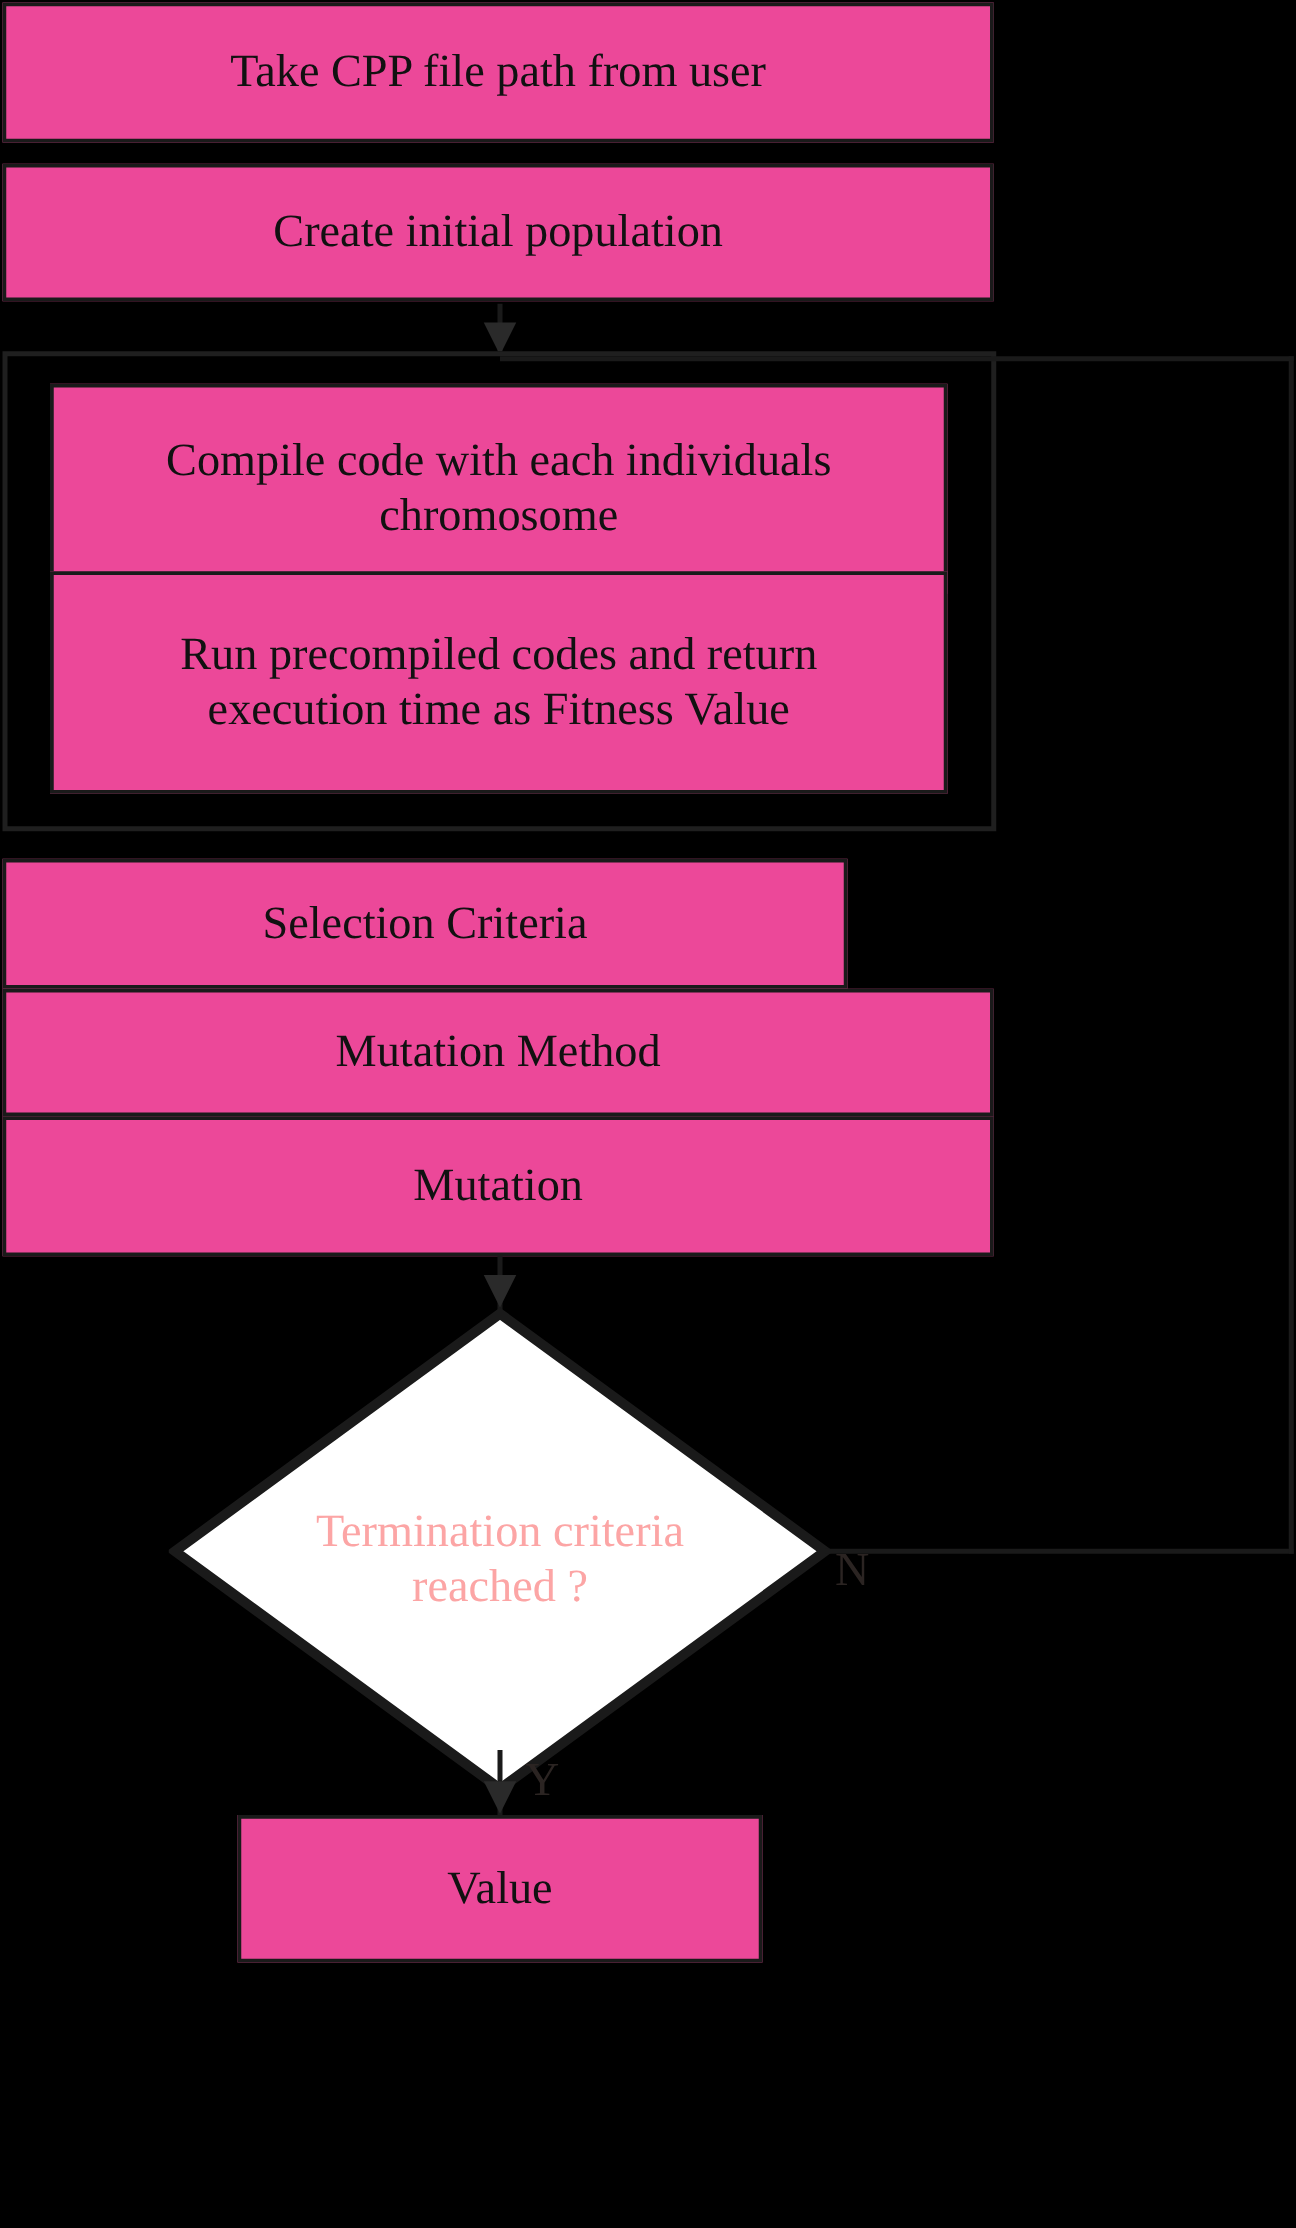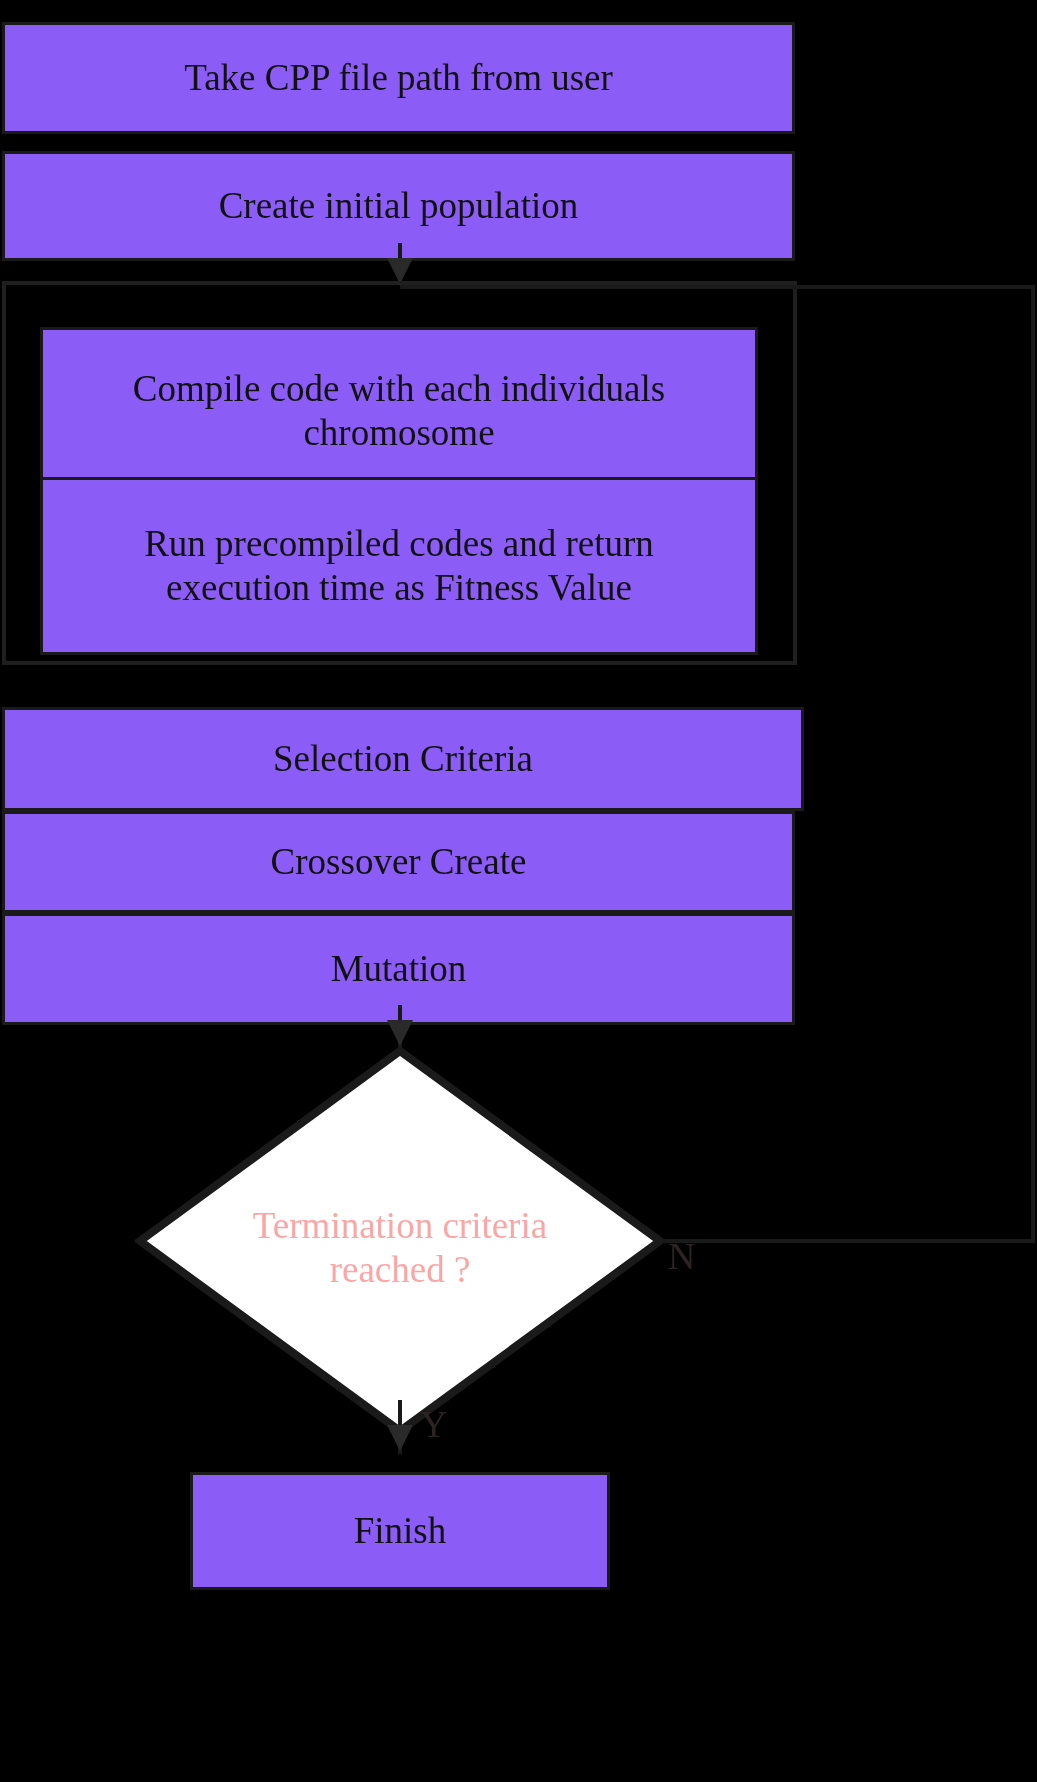"Take CPP file path from" .node { background: #8b5cf6 -> #ec4899; margin-top: 20px -> none }
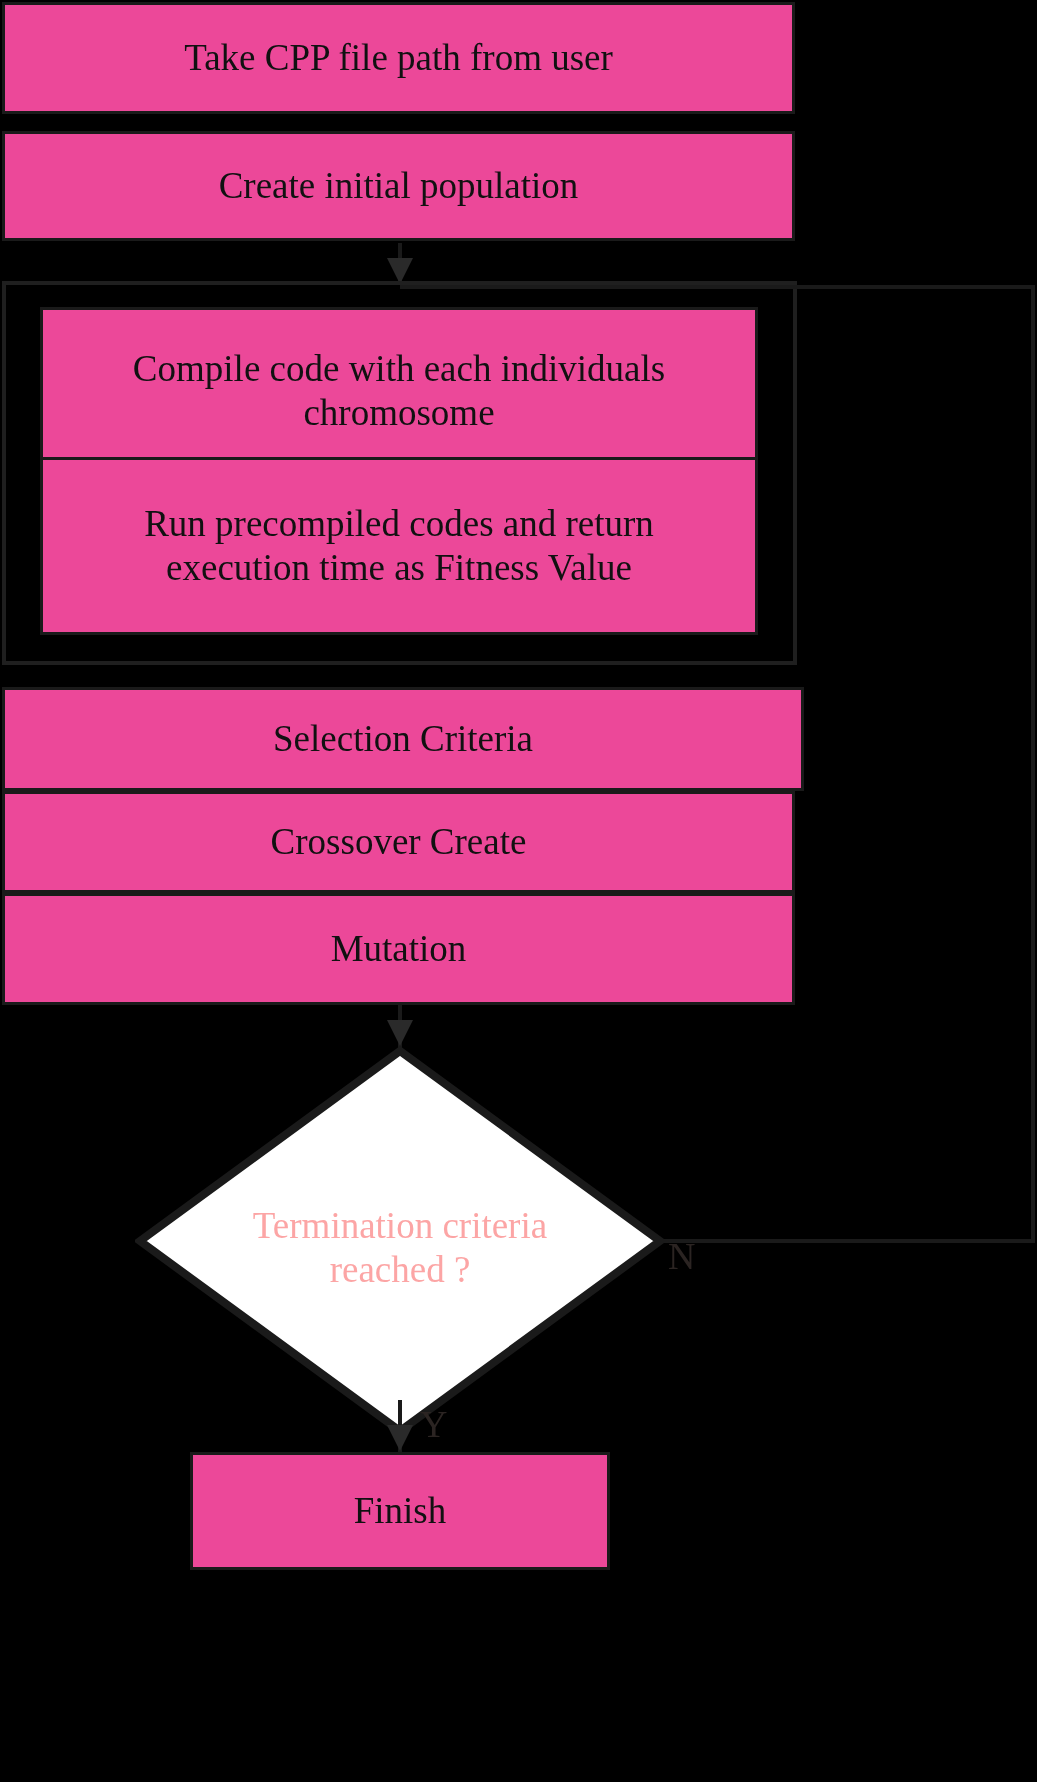"Selection Criteria" #n-selection { width: 802px -> 676px }
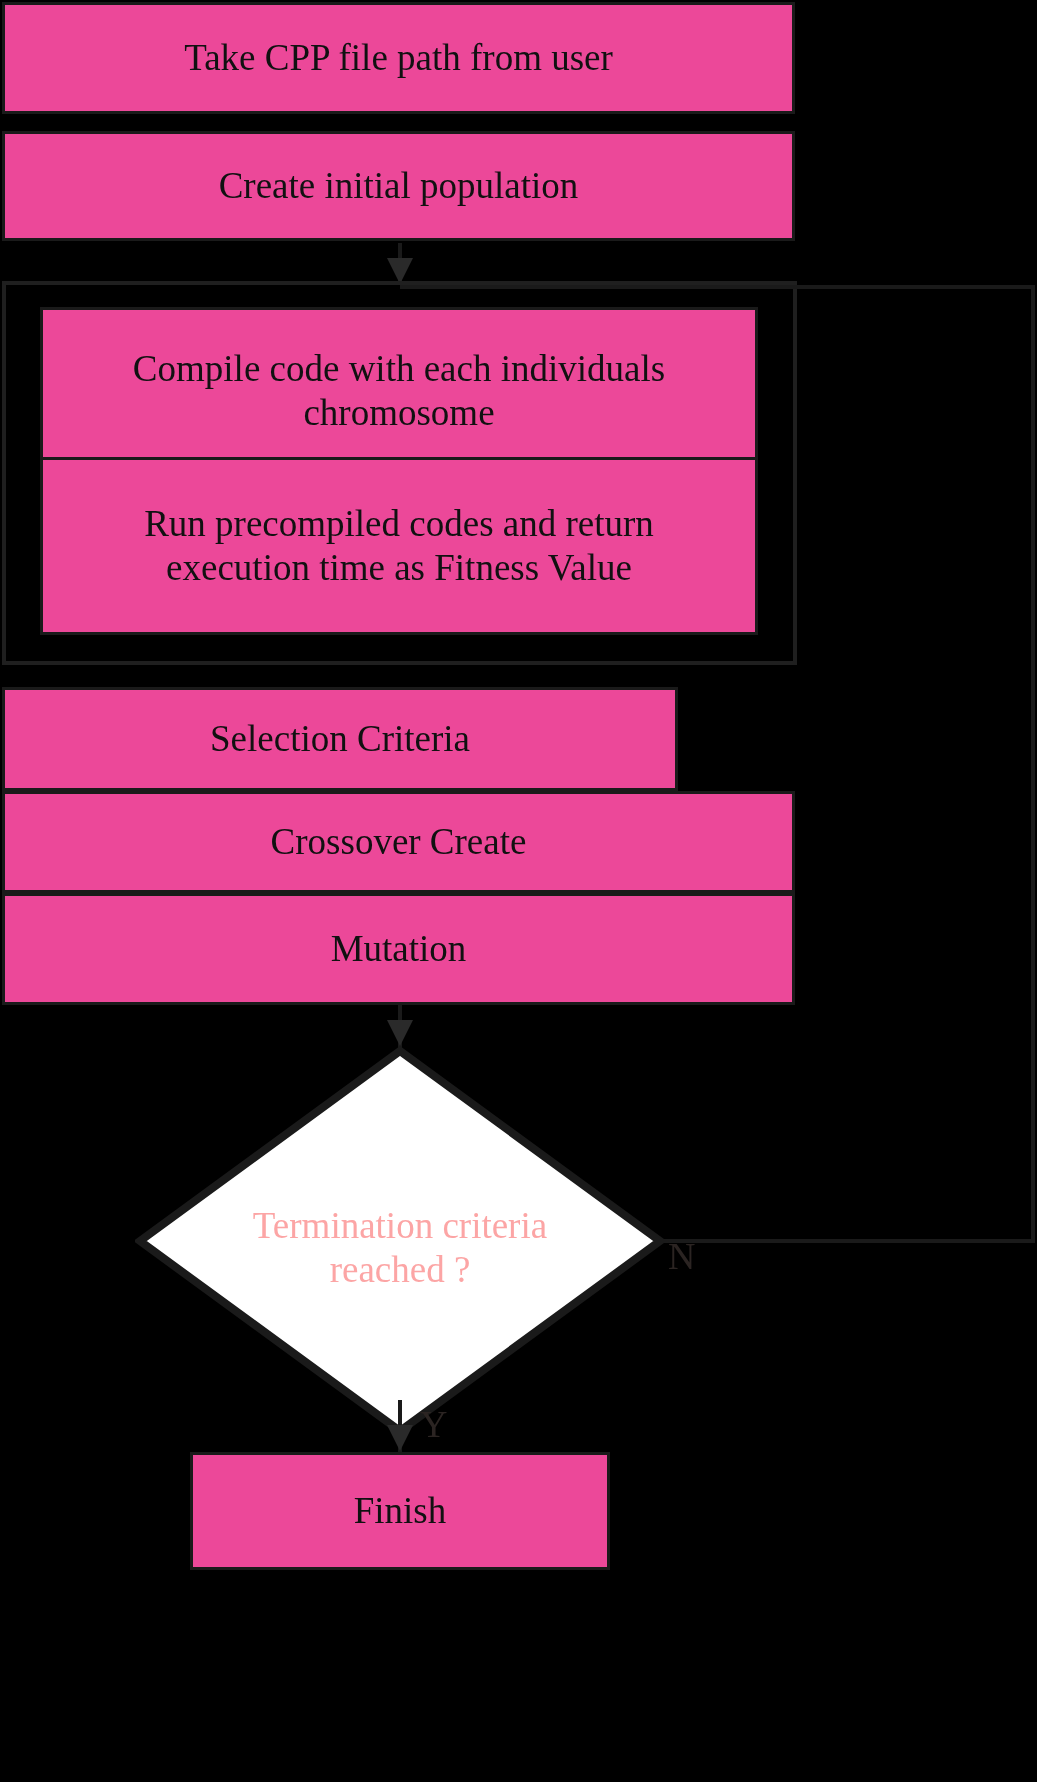"Crossover Create" span.txt { text: Crossover Create -> Mutation Method }
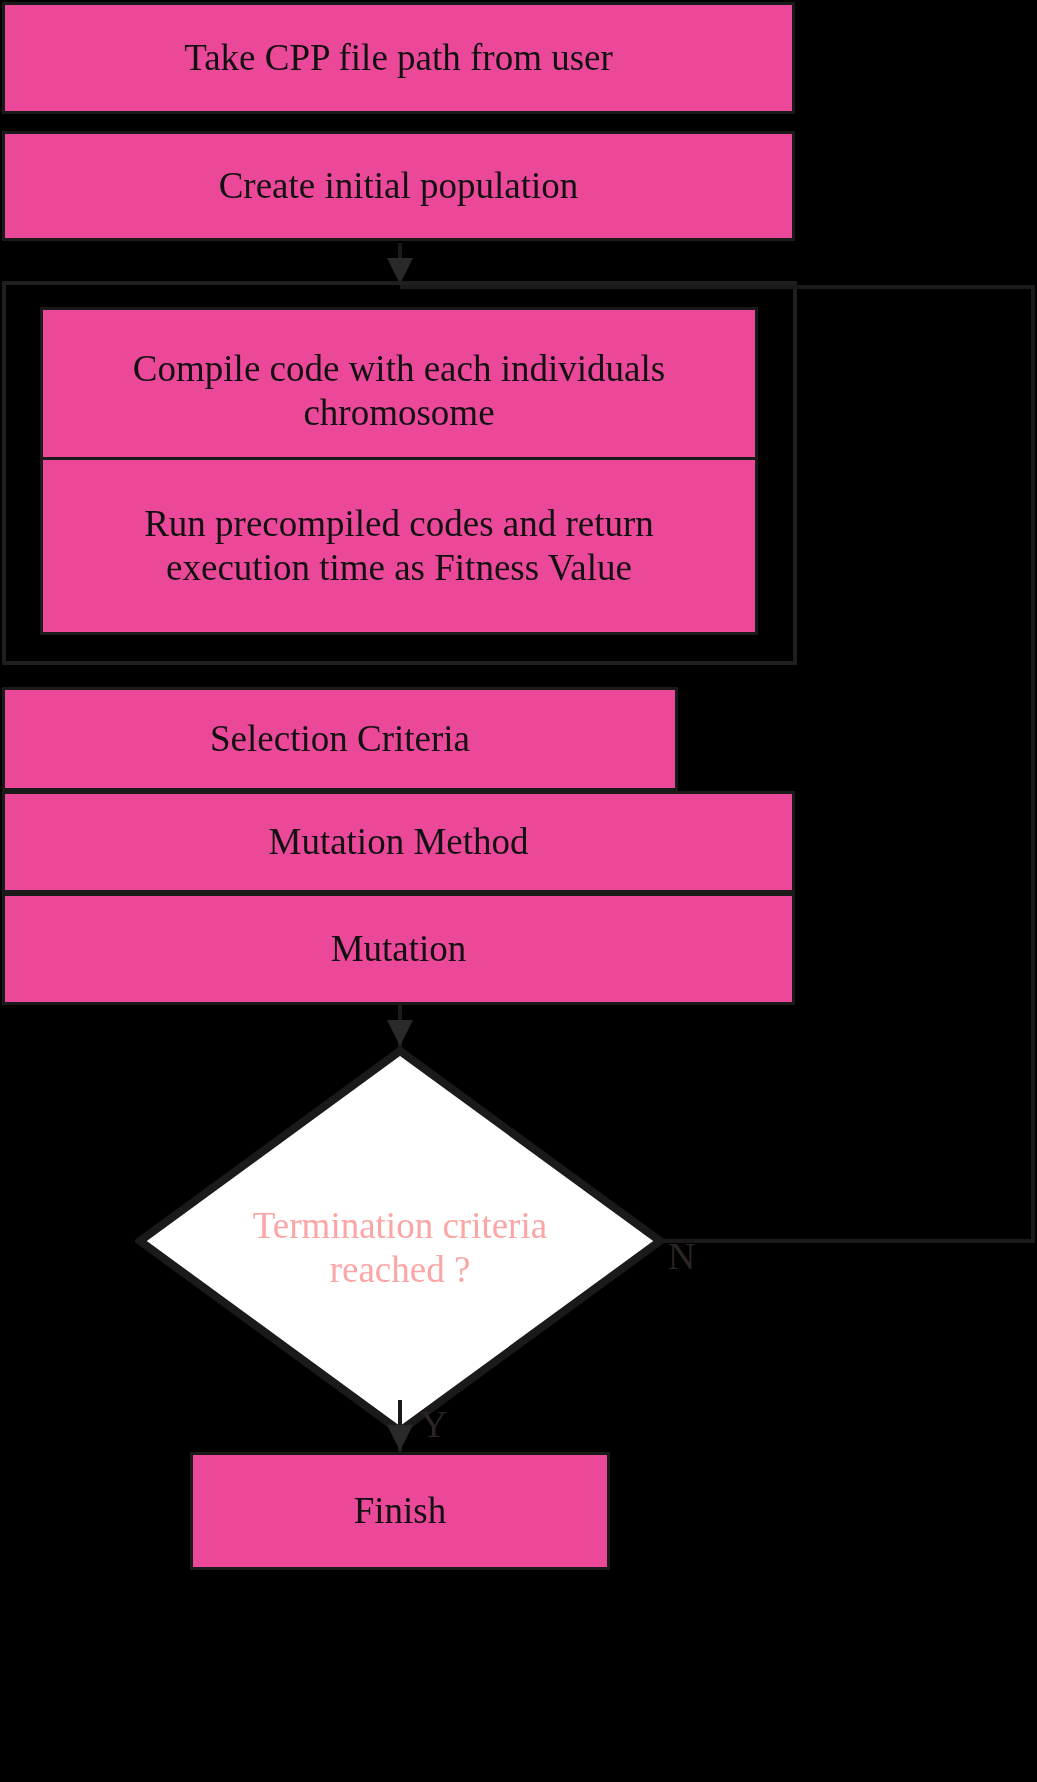"Finish" span.txt { text: Finish -> Value }
